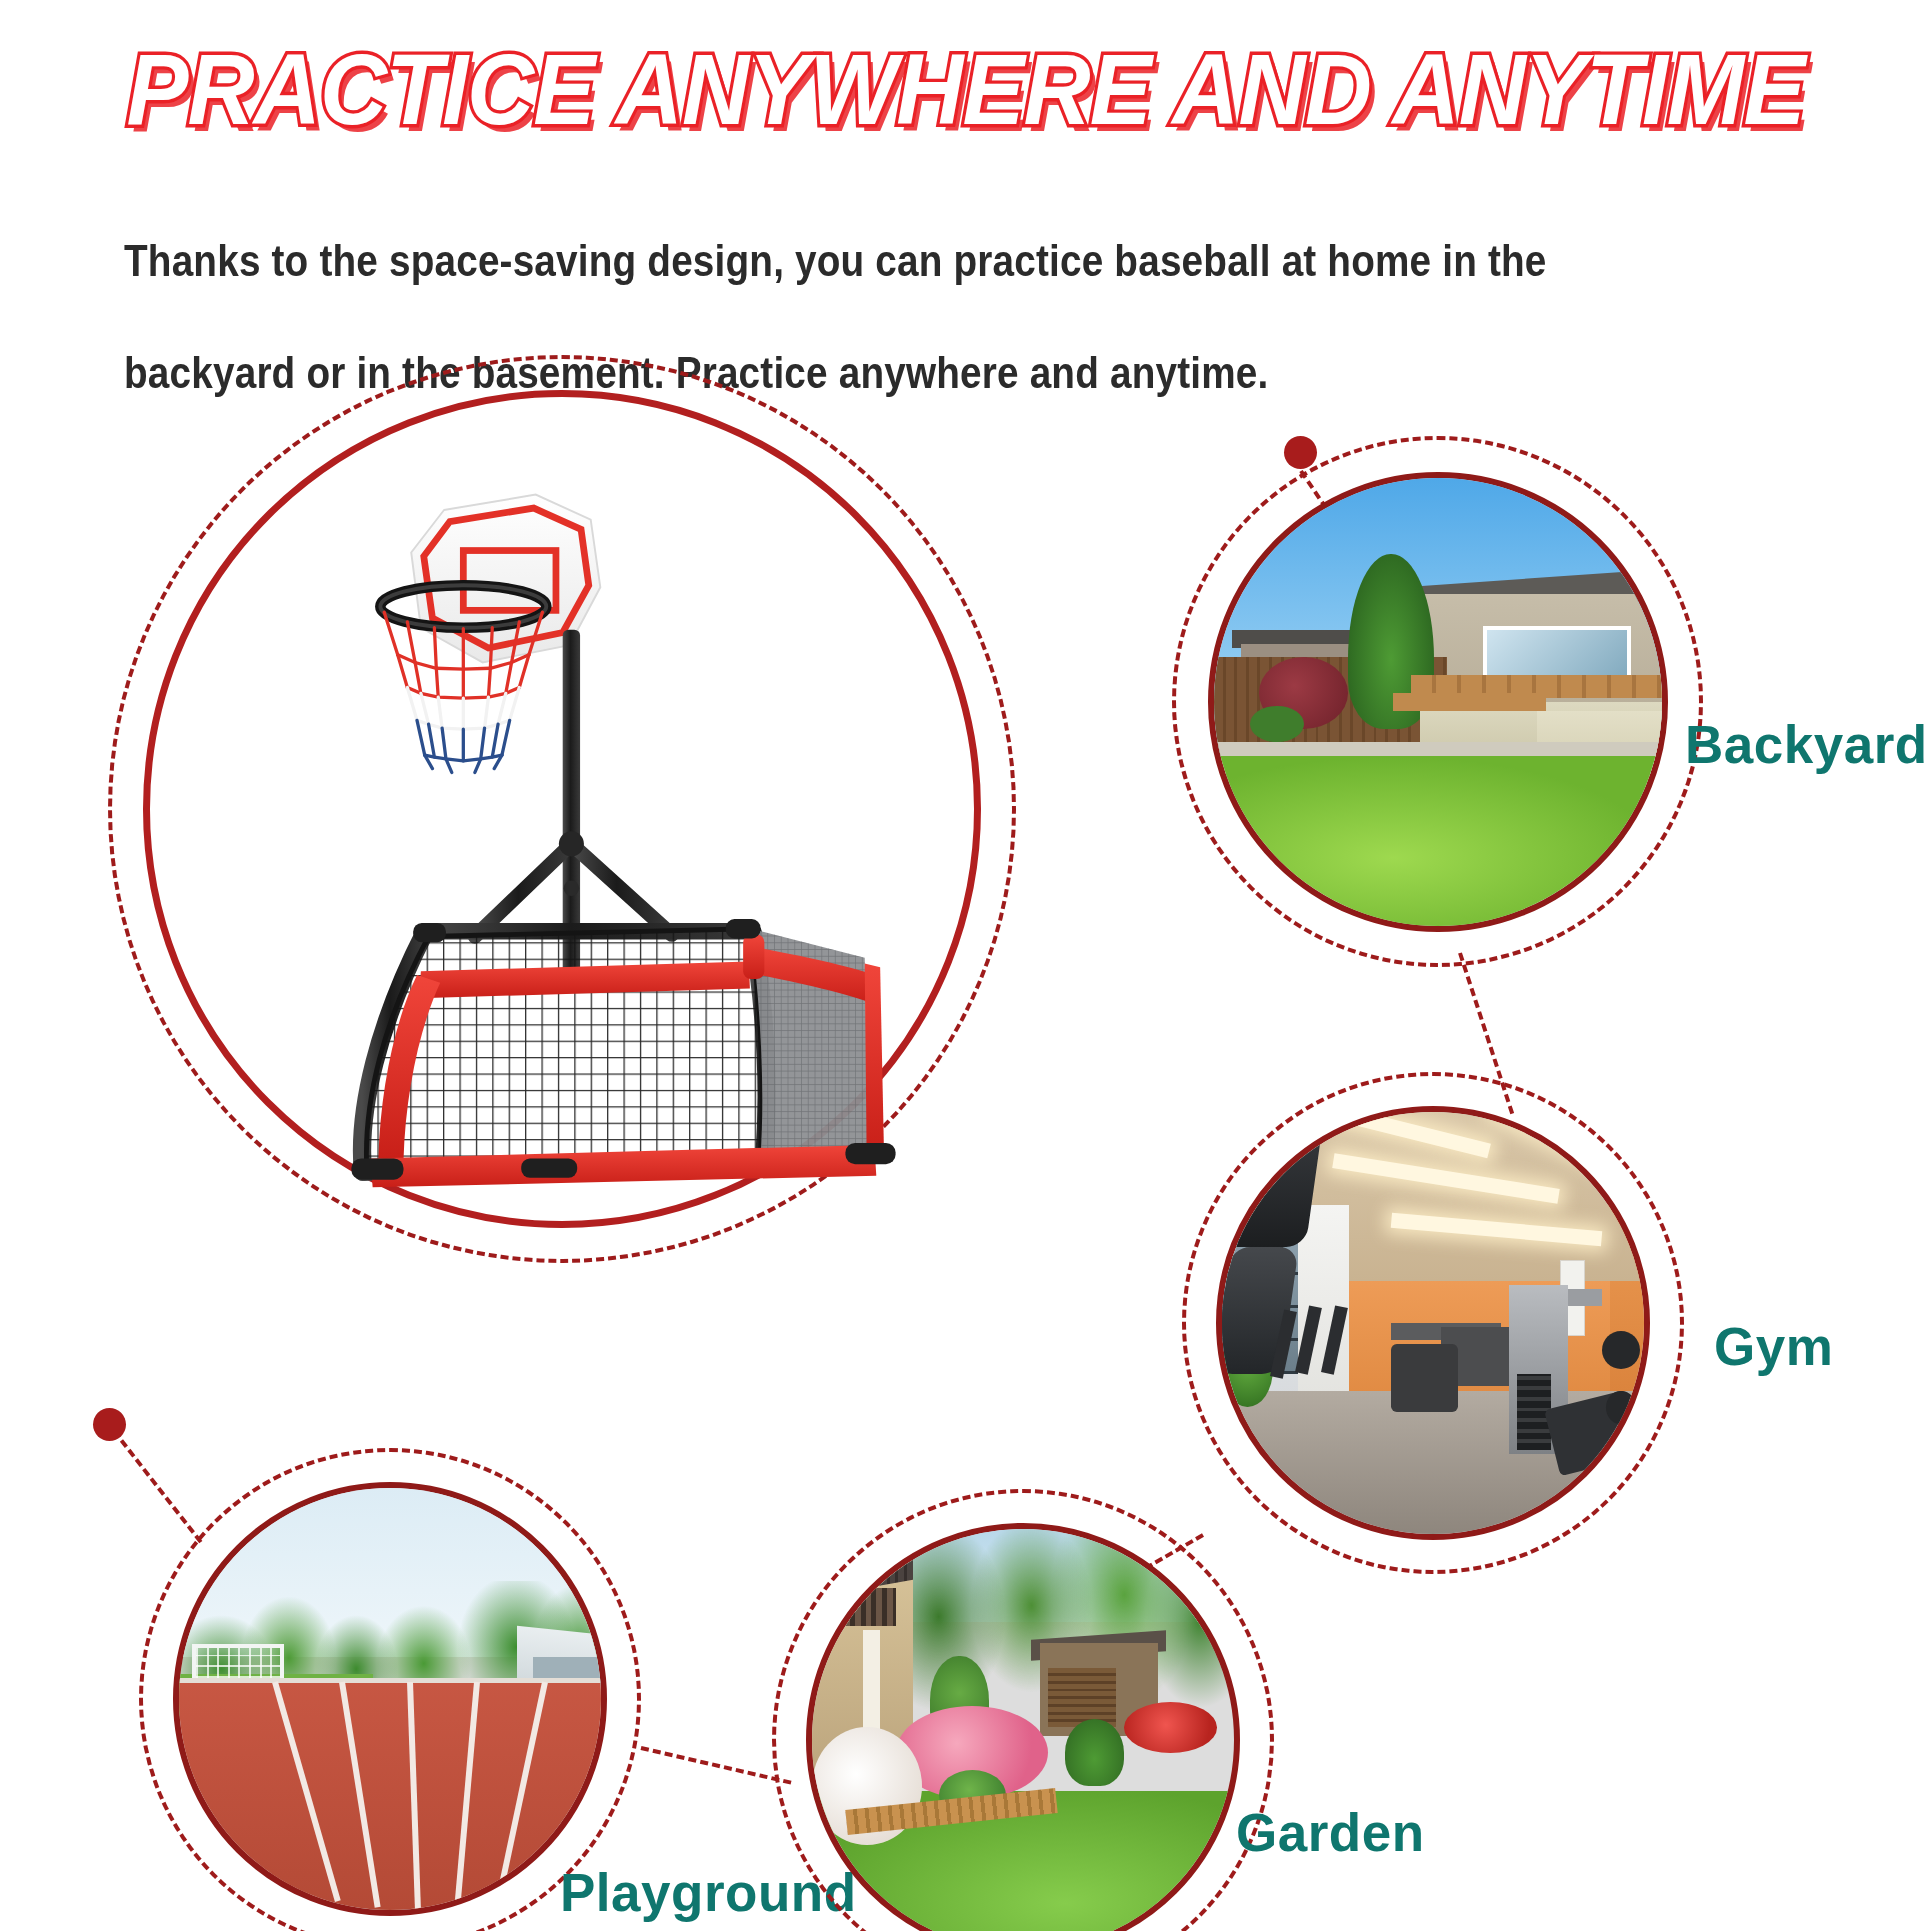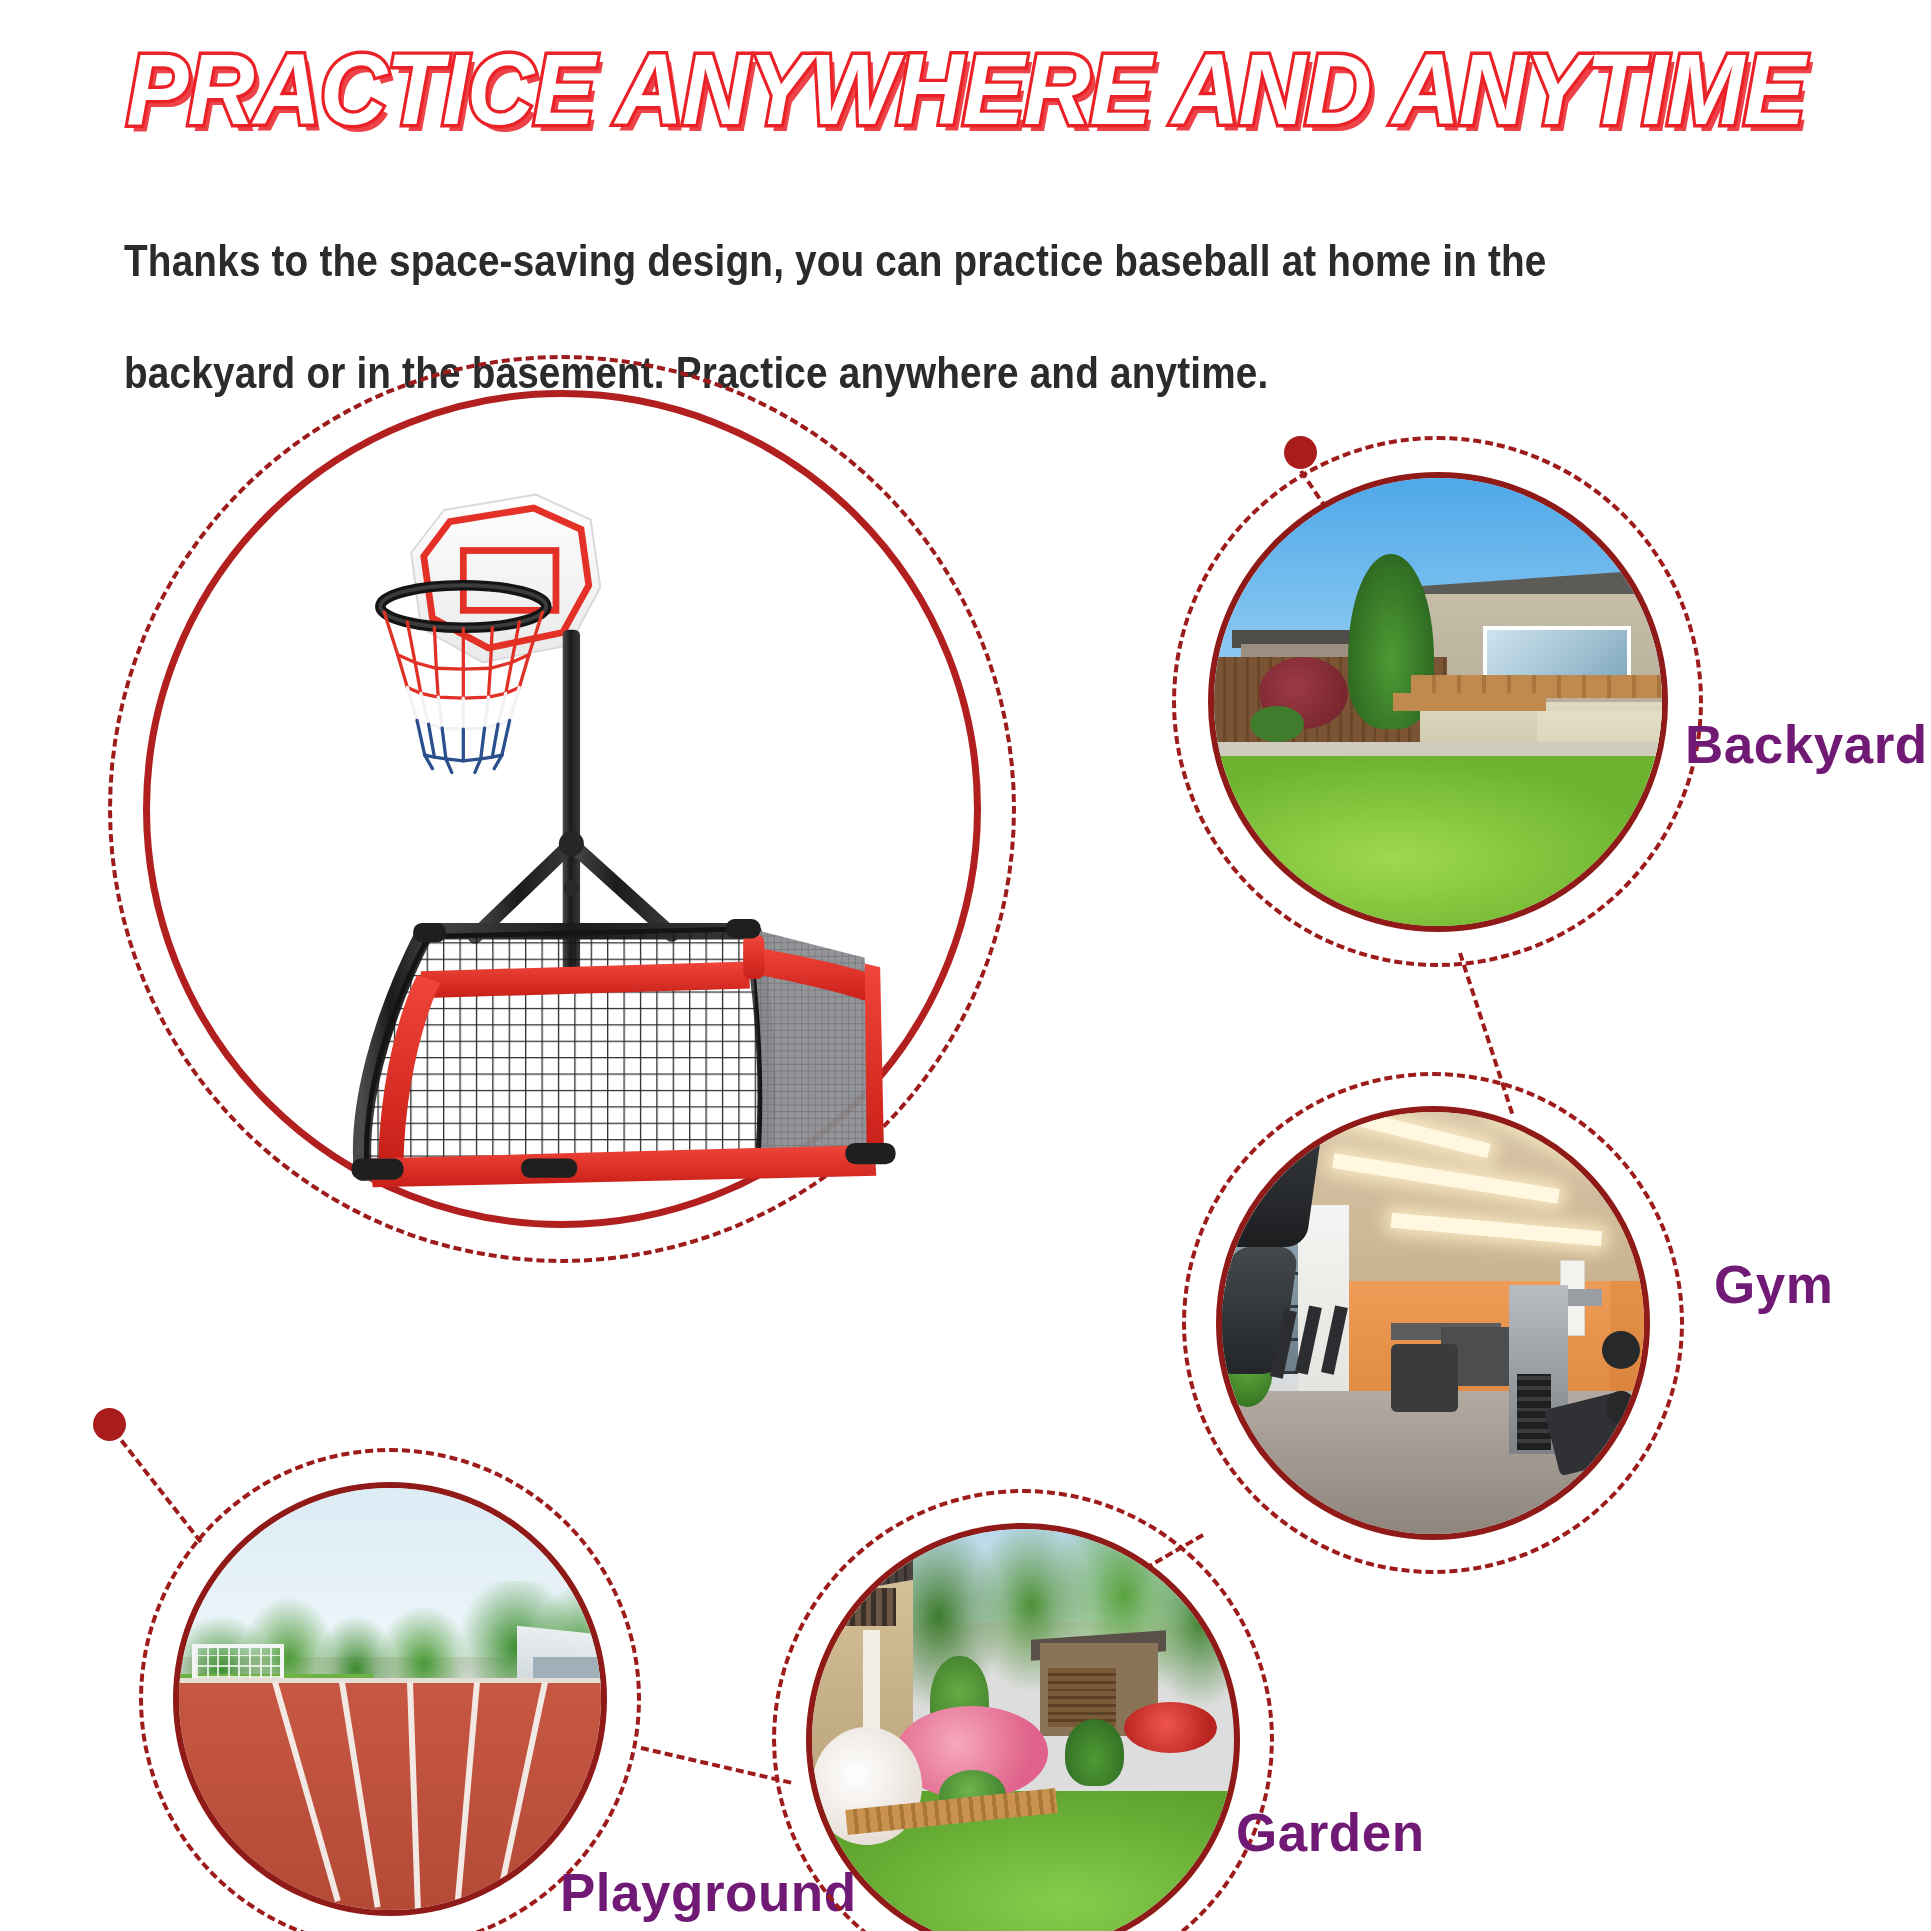"Backyard" .place-label { color: #701a75 -> #0f766e }
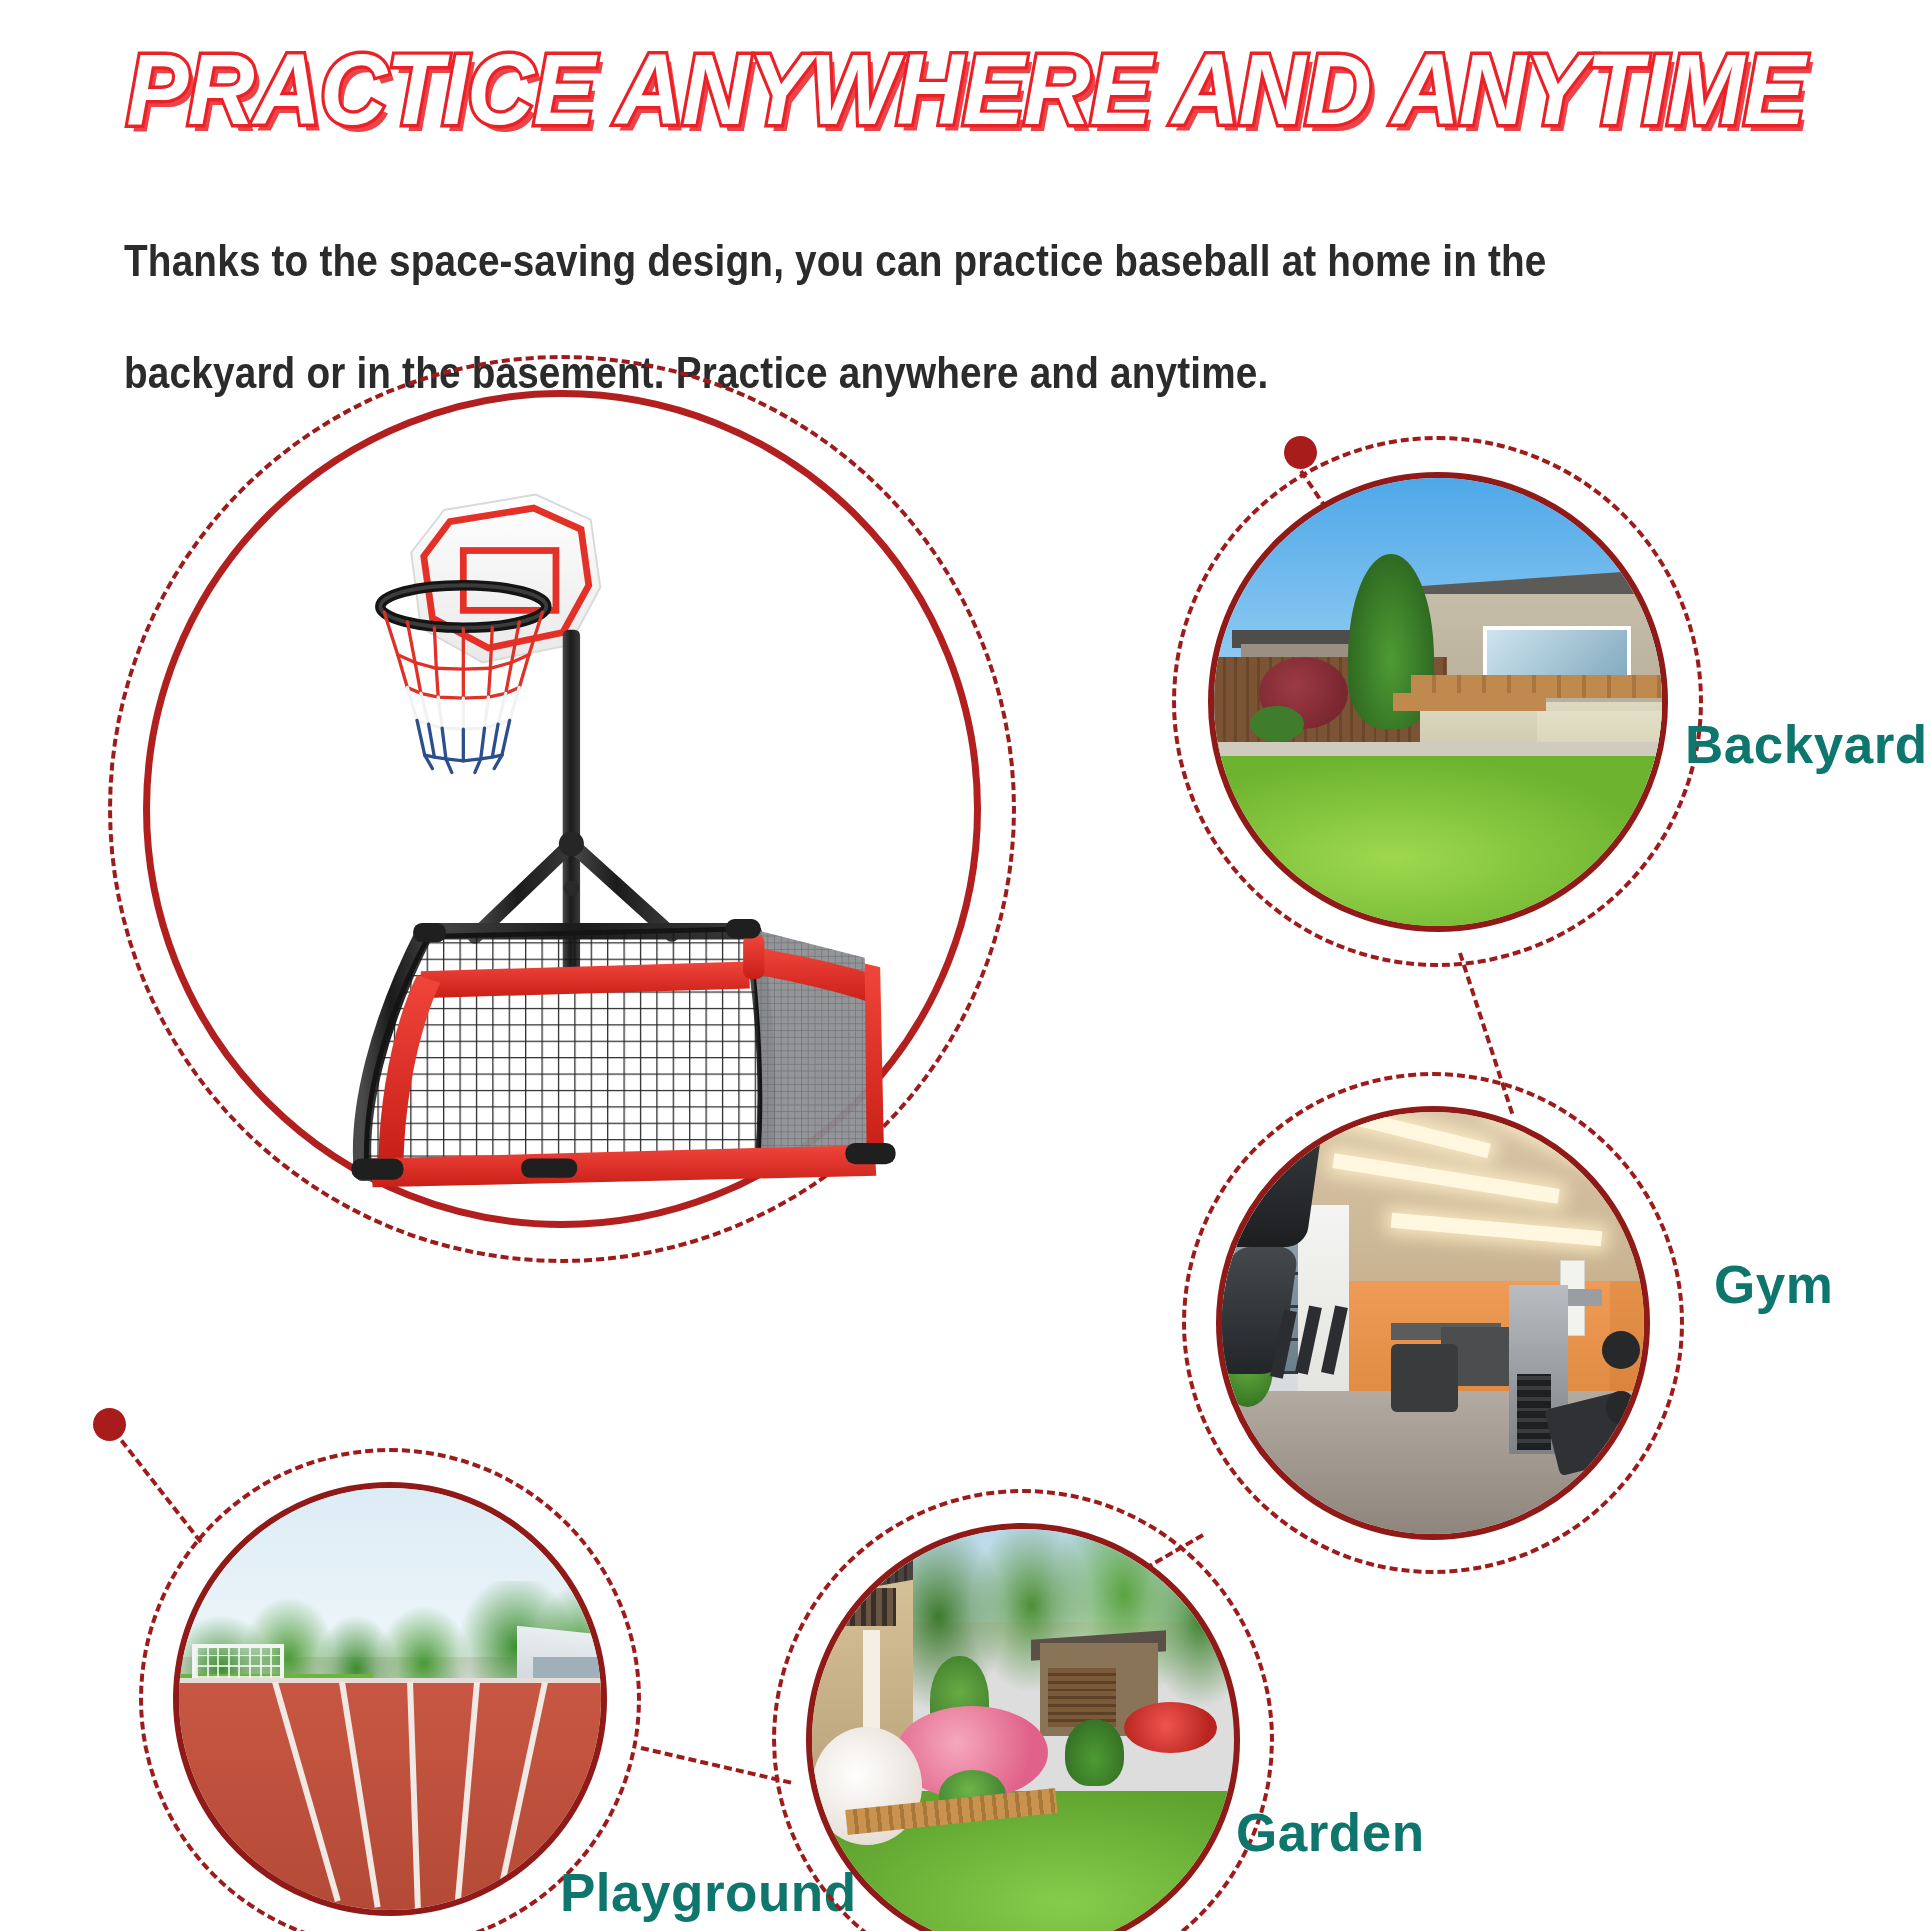"Gym" #gym-label { top: 1254px -> 1316px }
